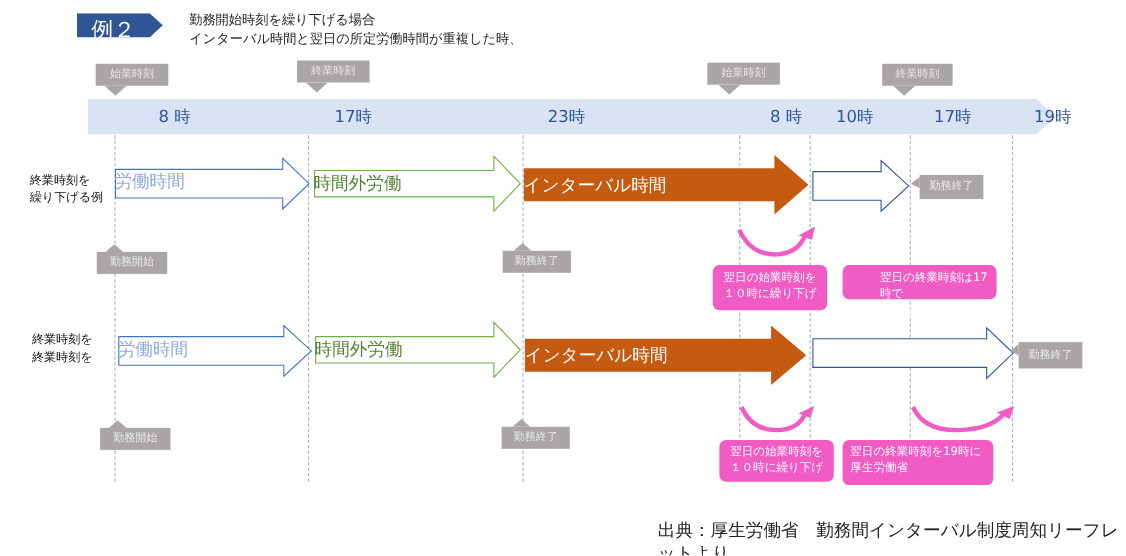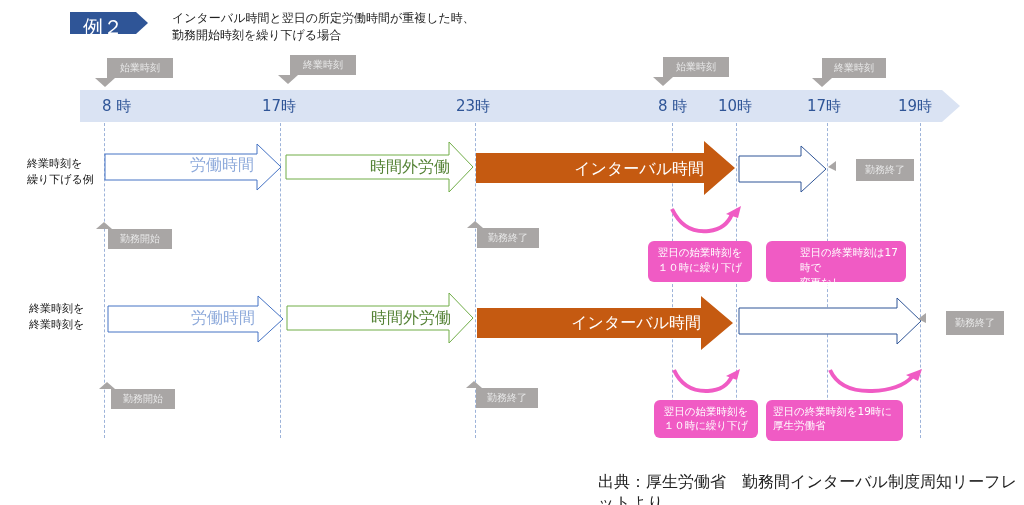"インターバル時間と翌日の所定労働時間が重複した時、" div { order: before "勤務開始時刻を繰り下げる場合" -> after "勤務開始時刻を繰り下げる場合" }
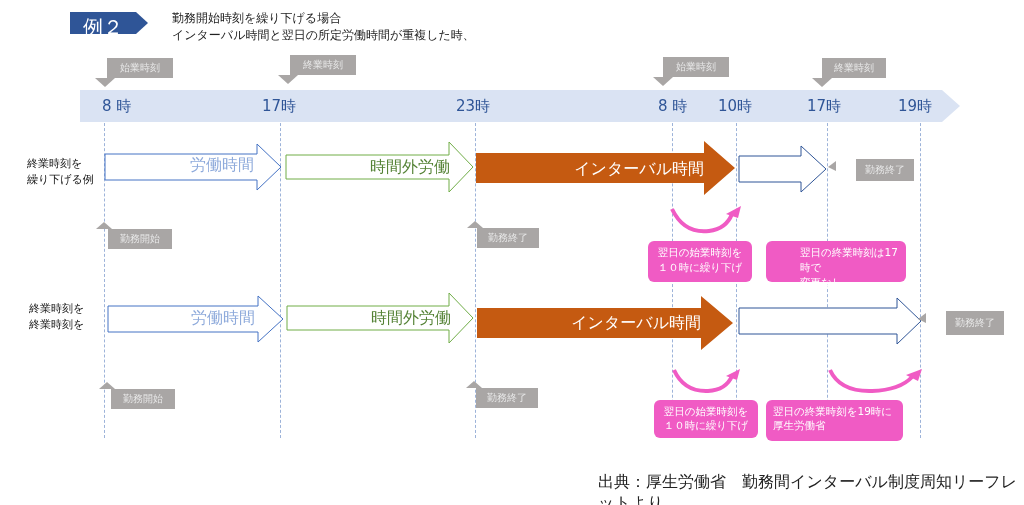"始業時刻" .callout { margin-left: 20px -> none }
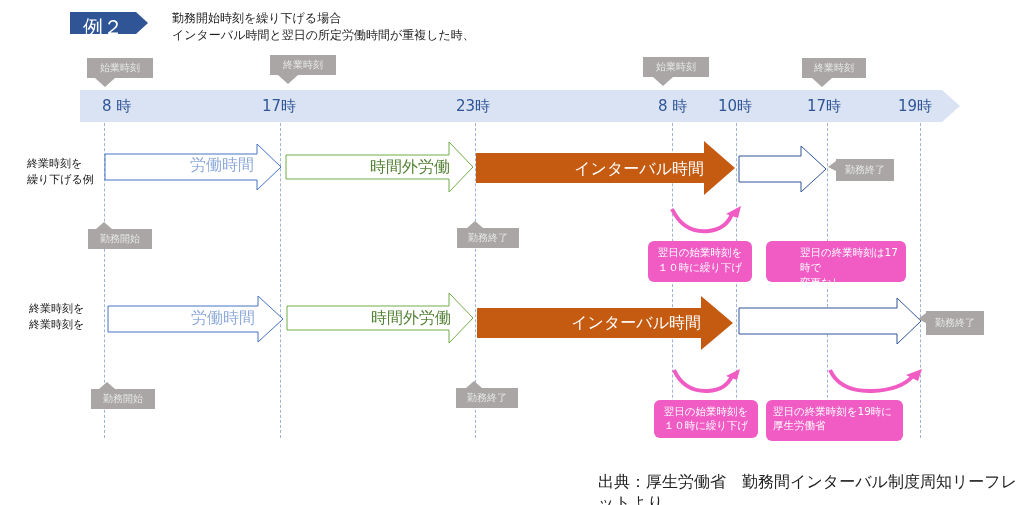"8 時" .tl-label { margin-left: none -> 42px }
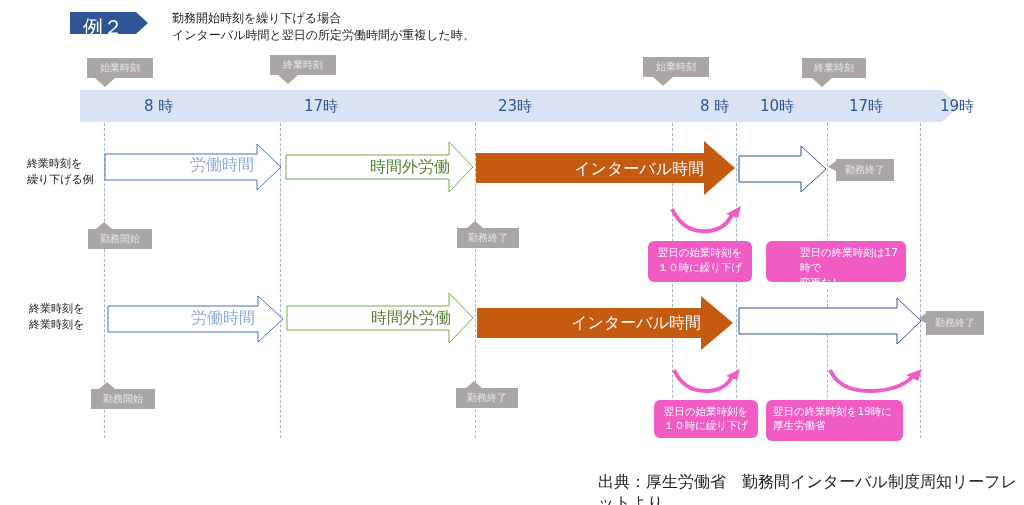"労働時間" .arrow-label { text-align: right -> left }
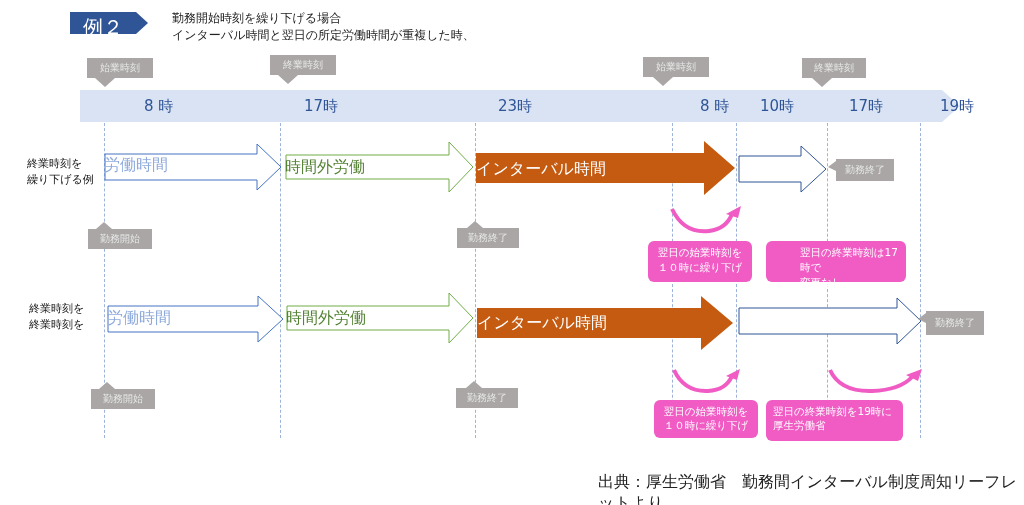"翌日の終業時刻は17時で" div.abs { height: 41px -> 31px }
